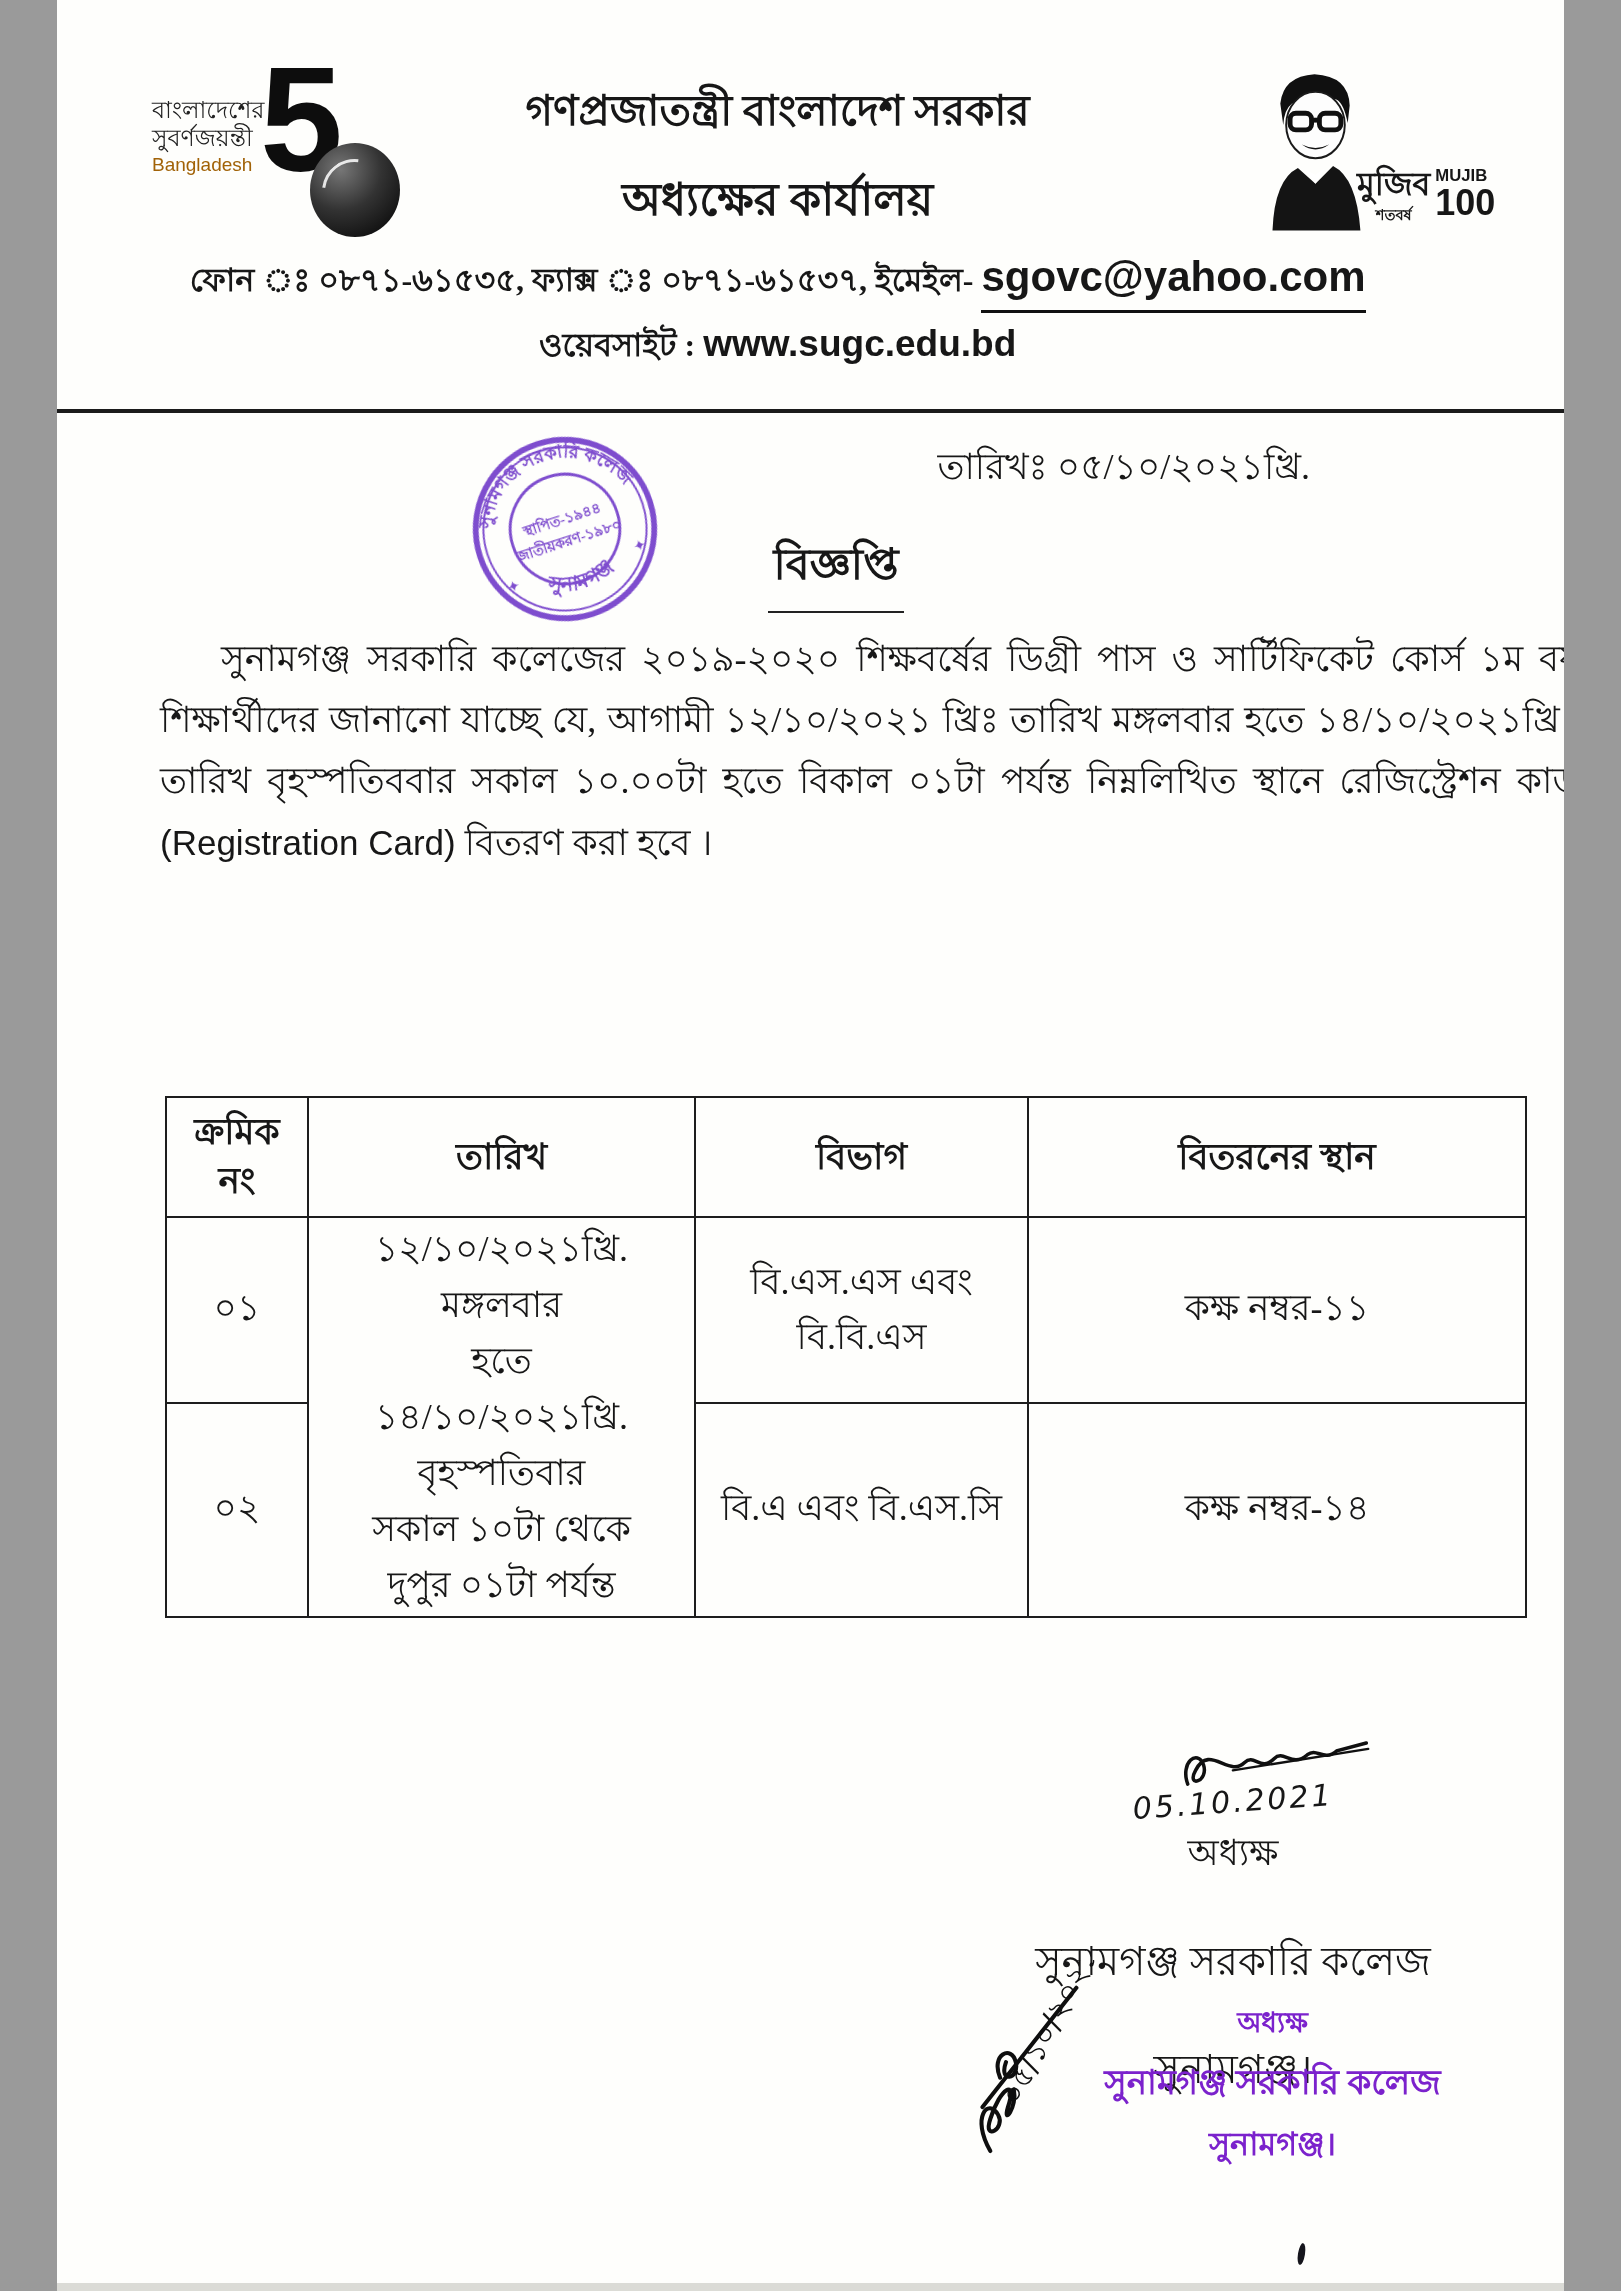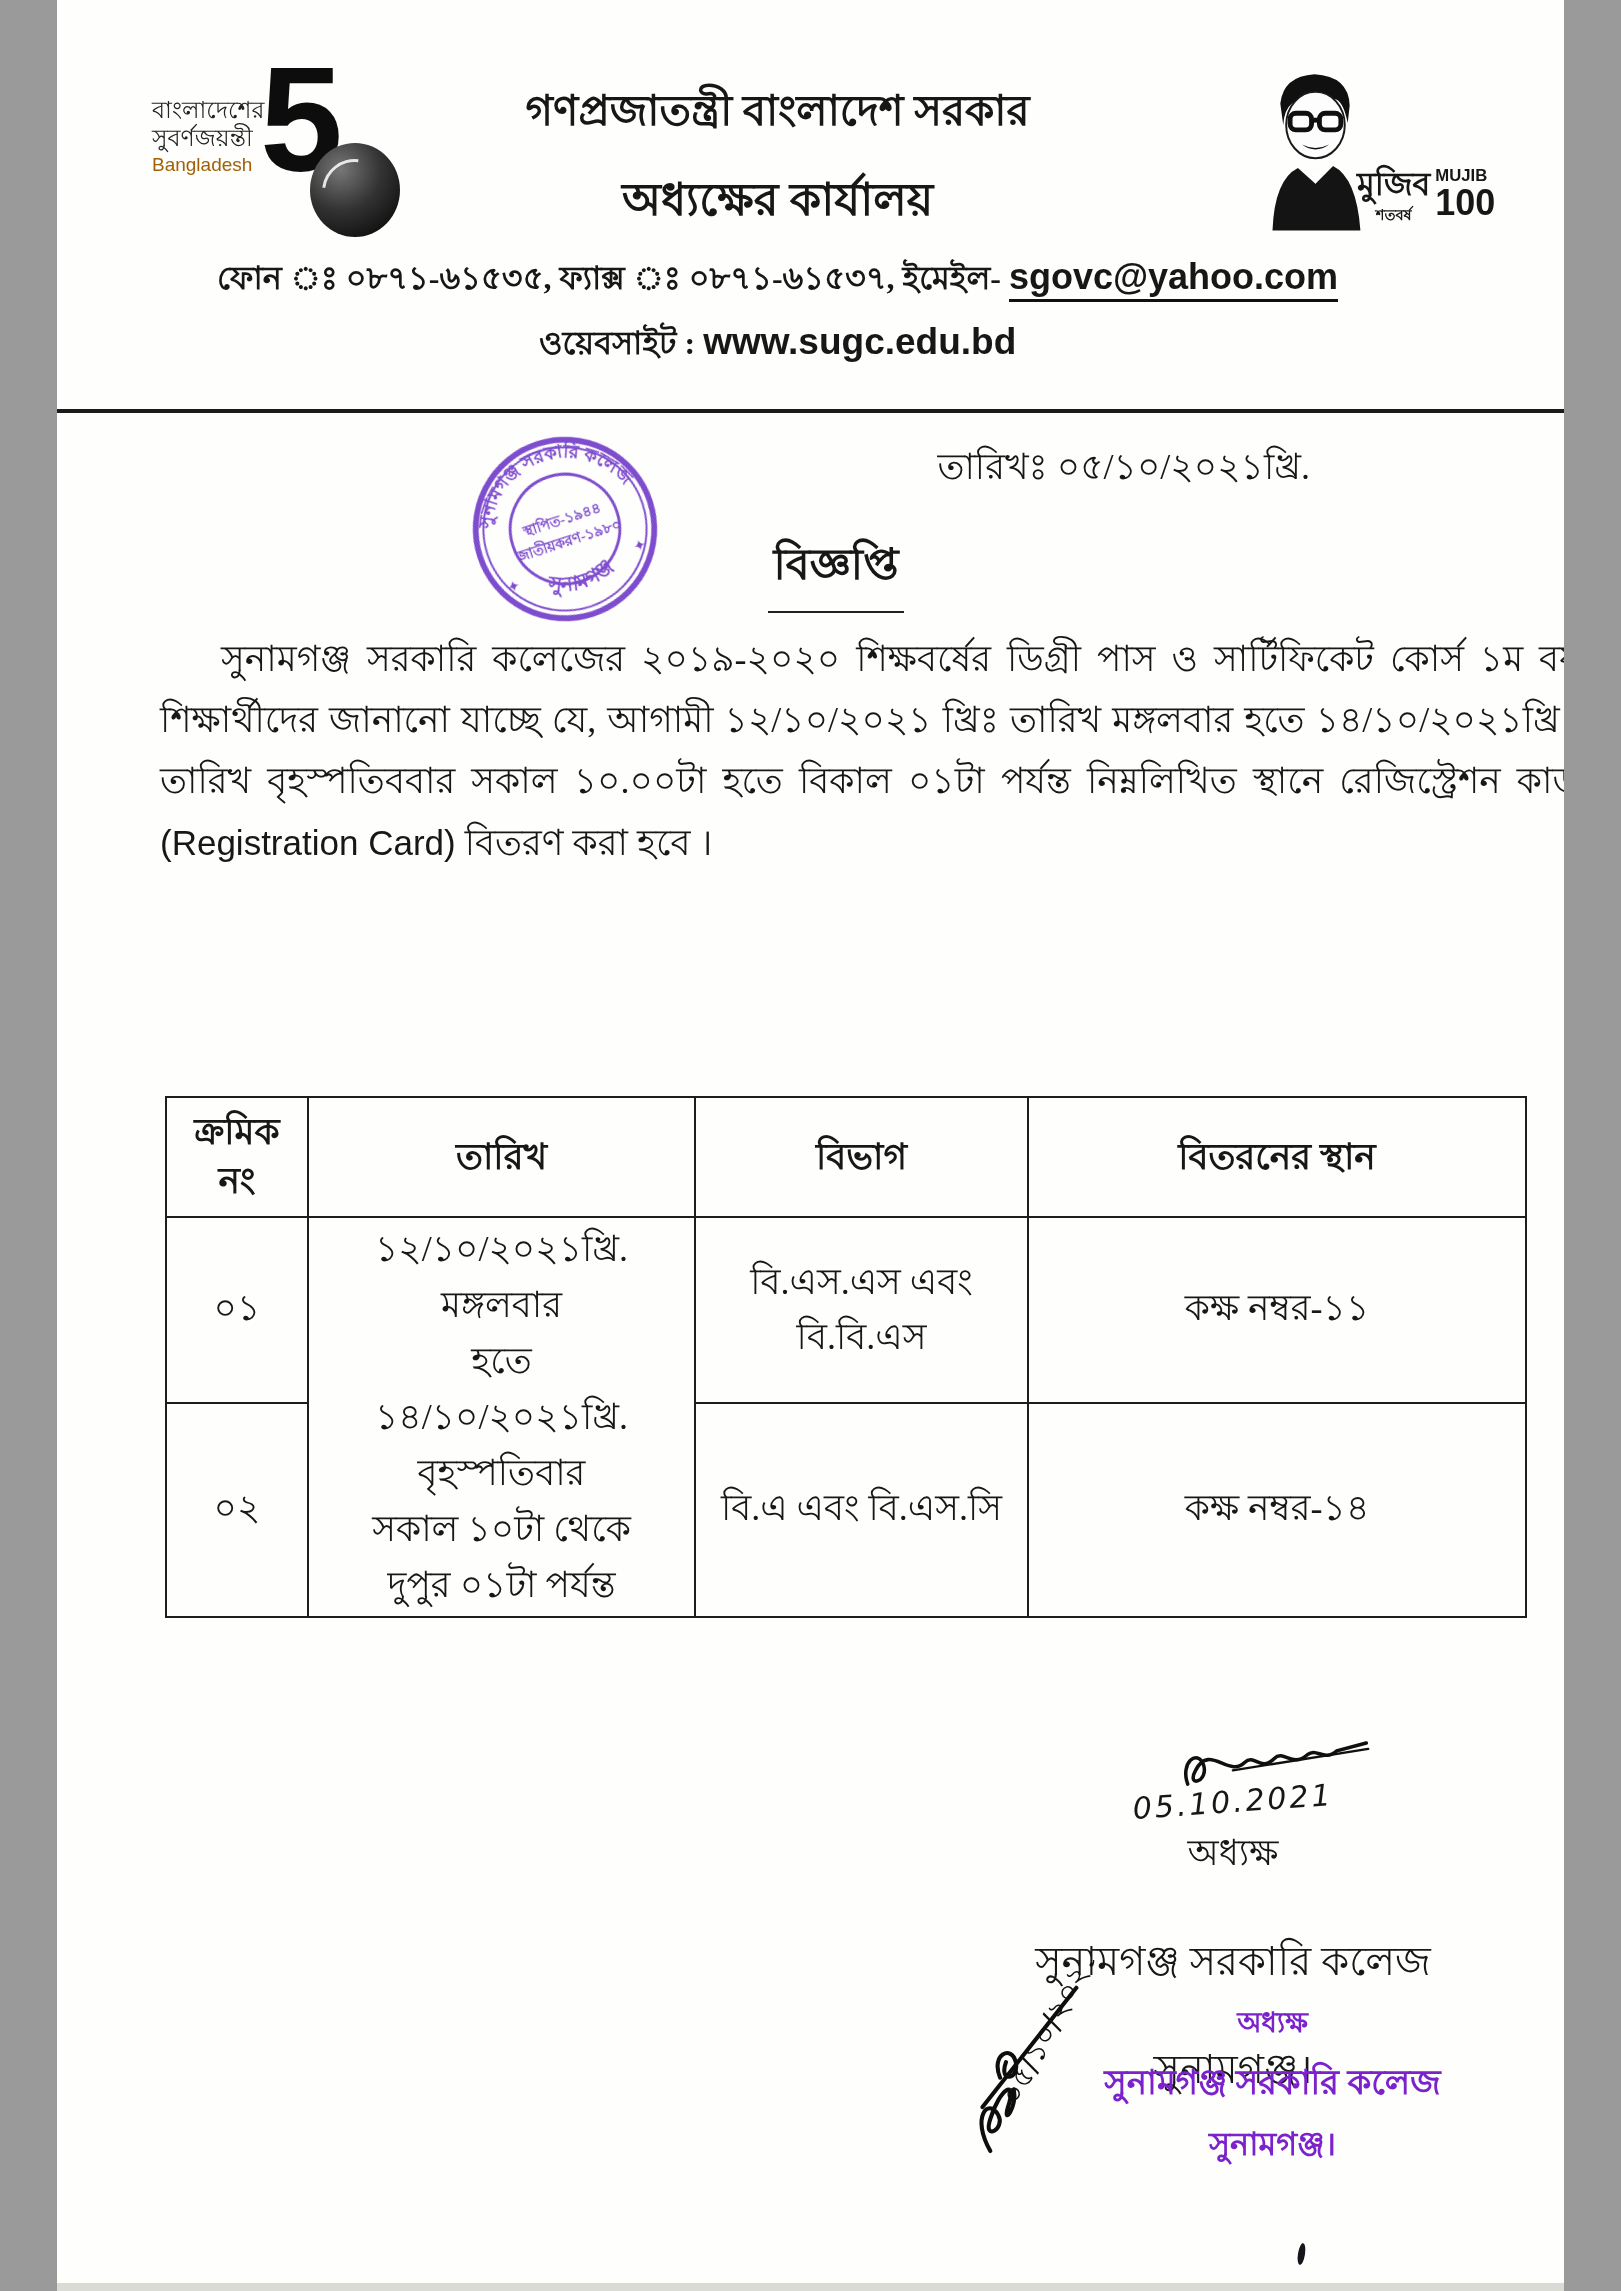"sgovc@yahoo.com" .contact-line .email { font-size: 36px -> 42px; padding-bottom: 2px -> 10px }
